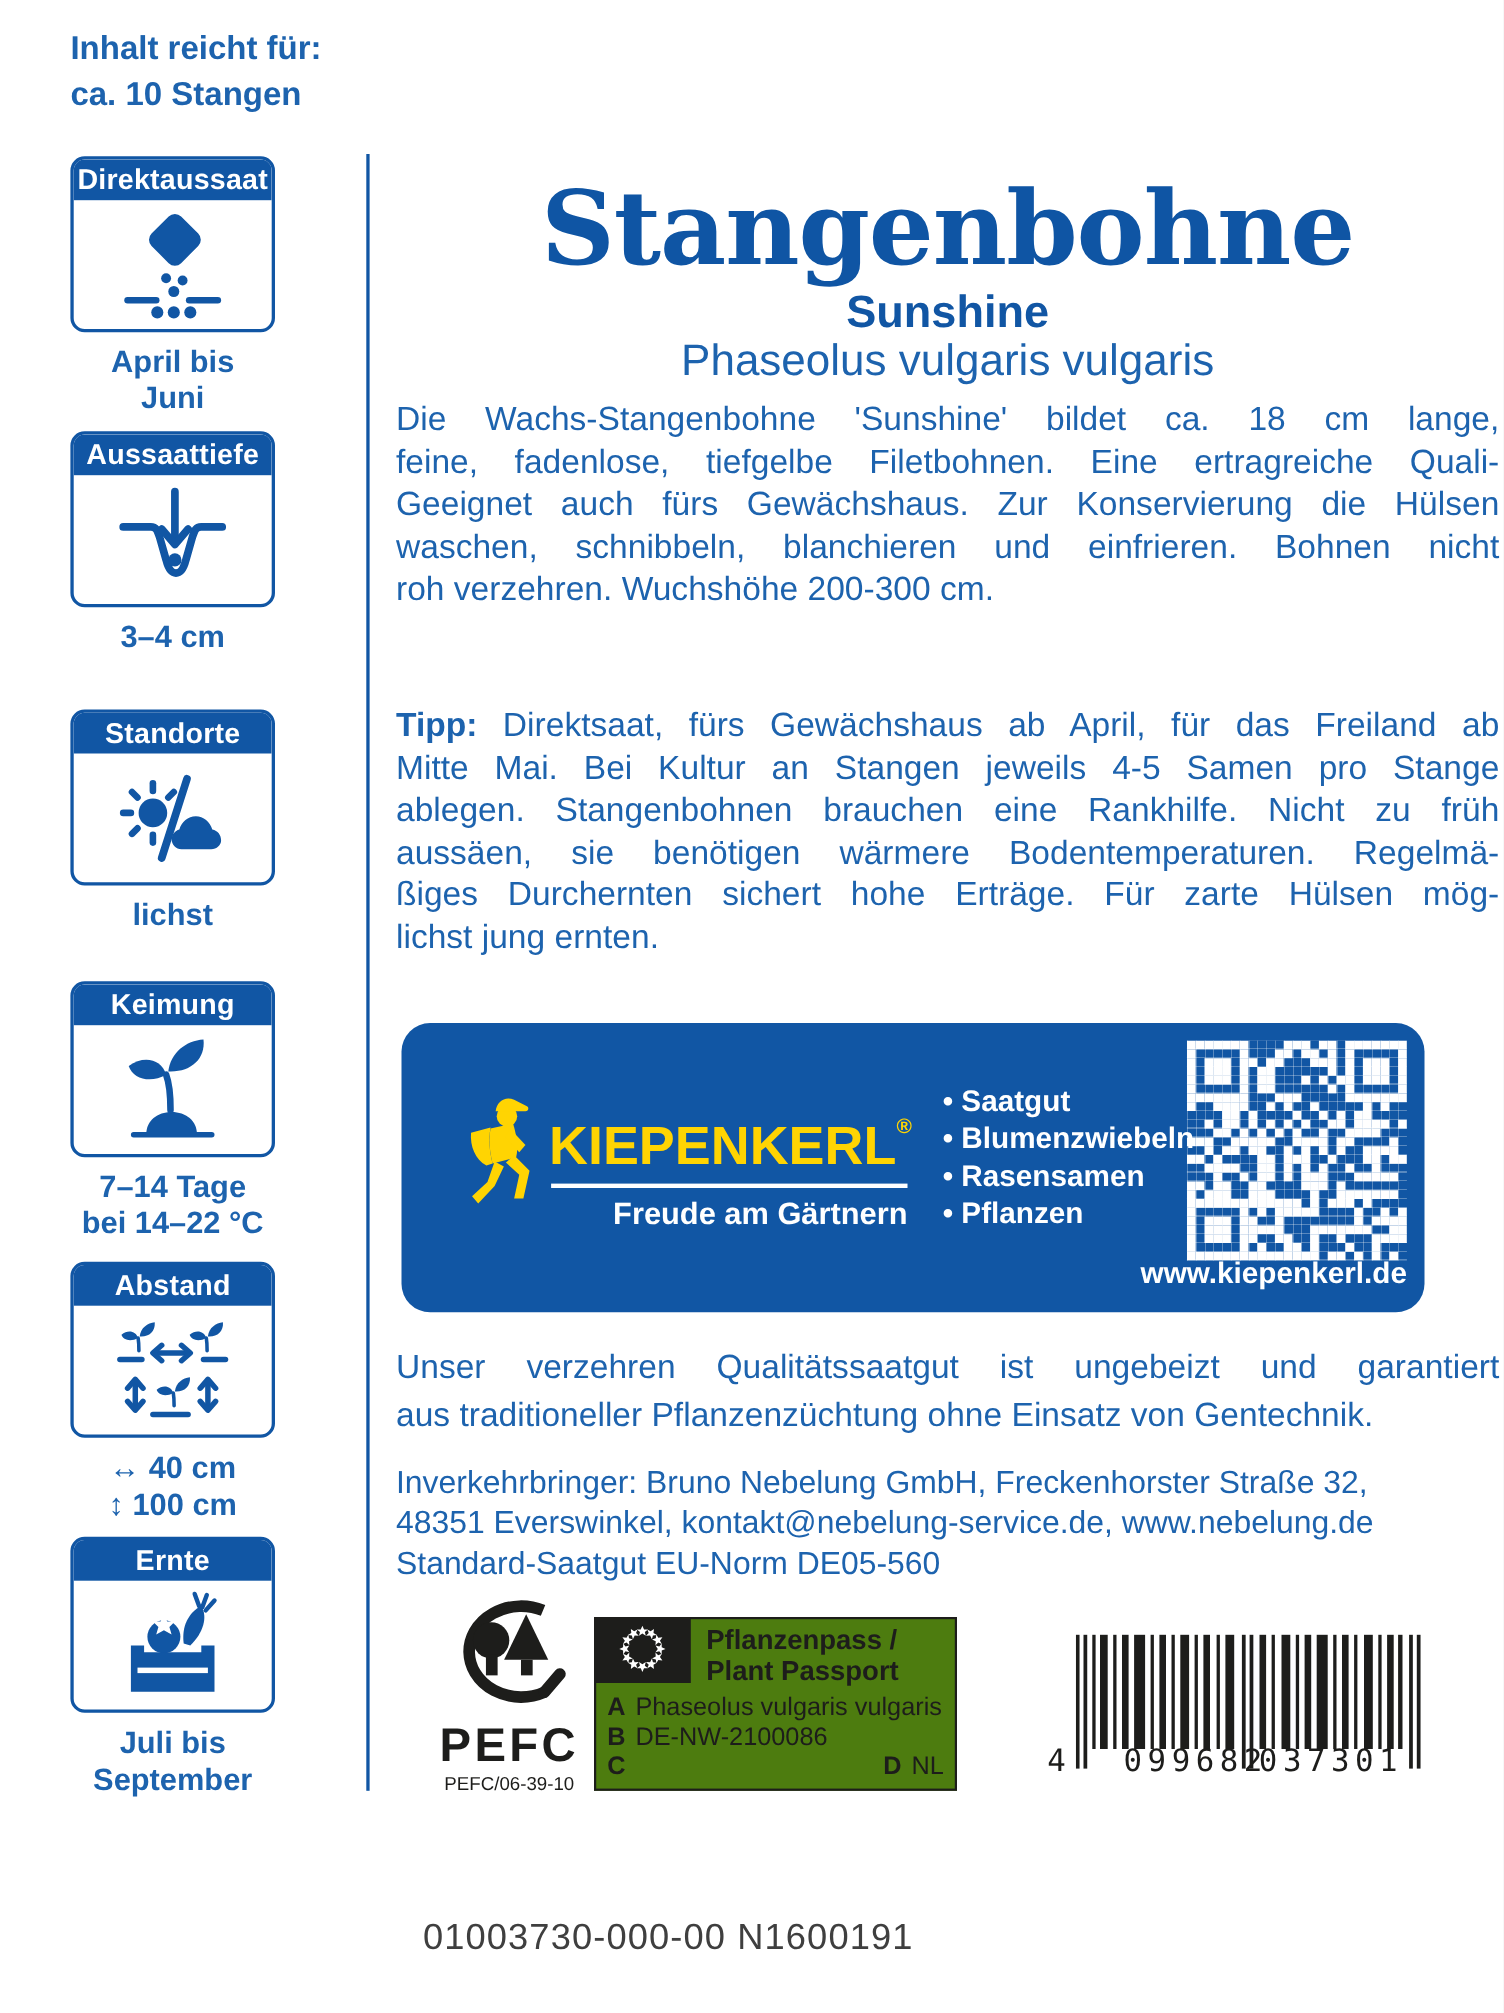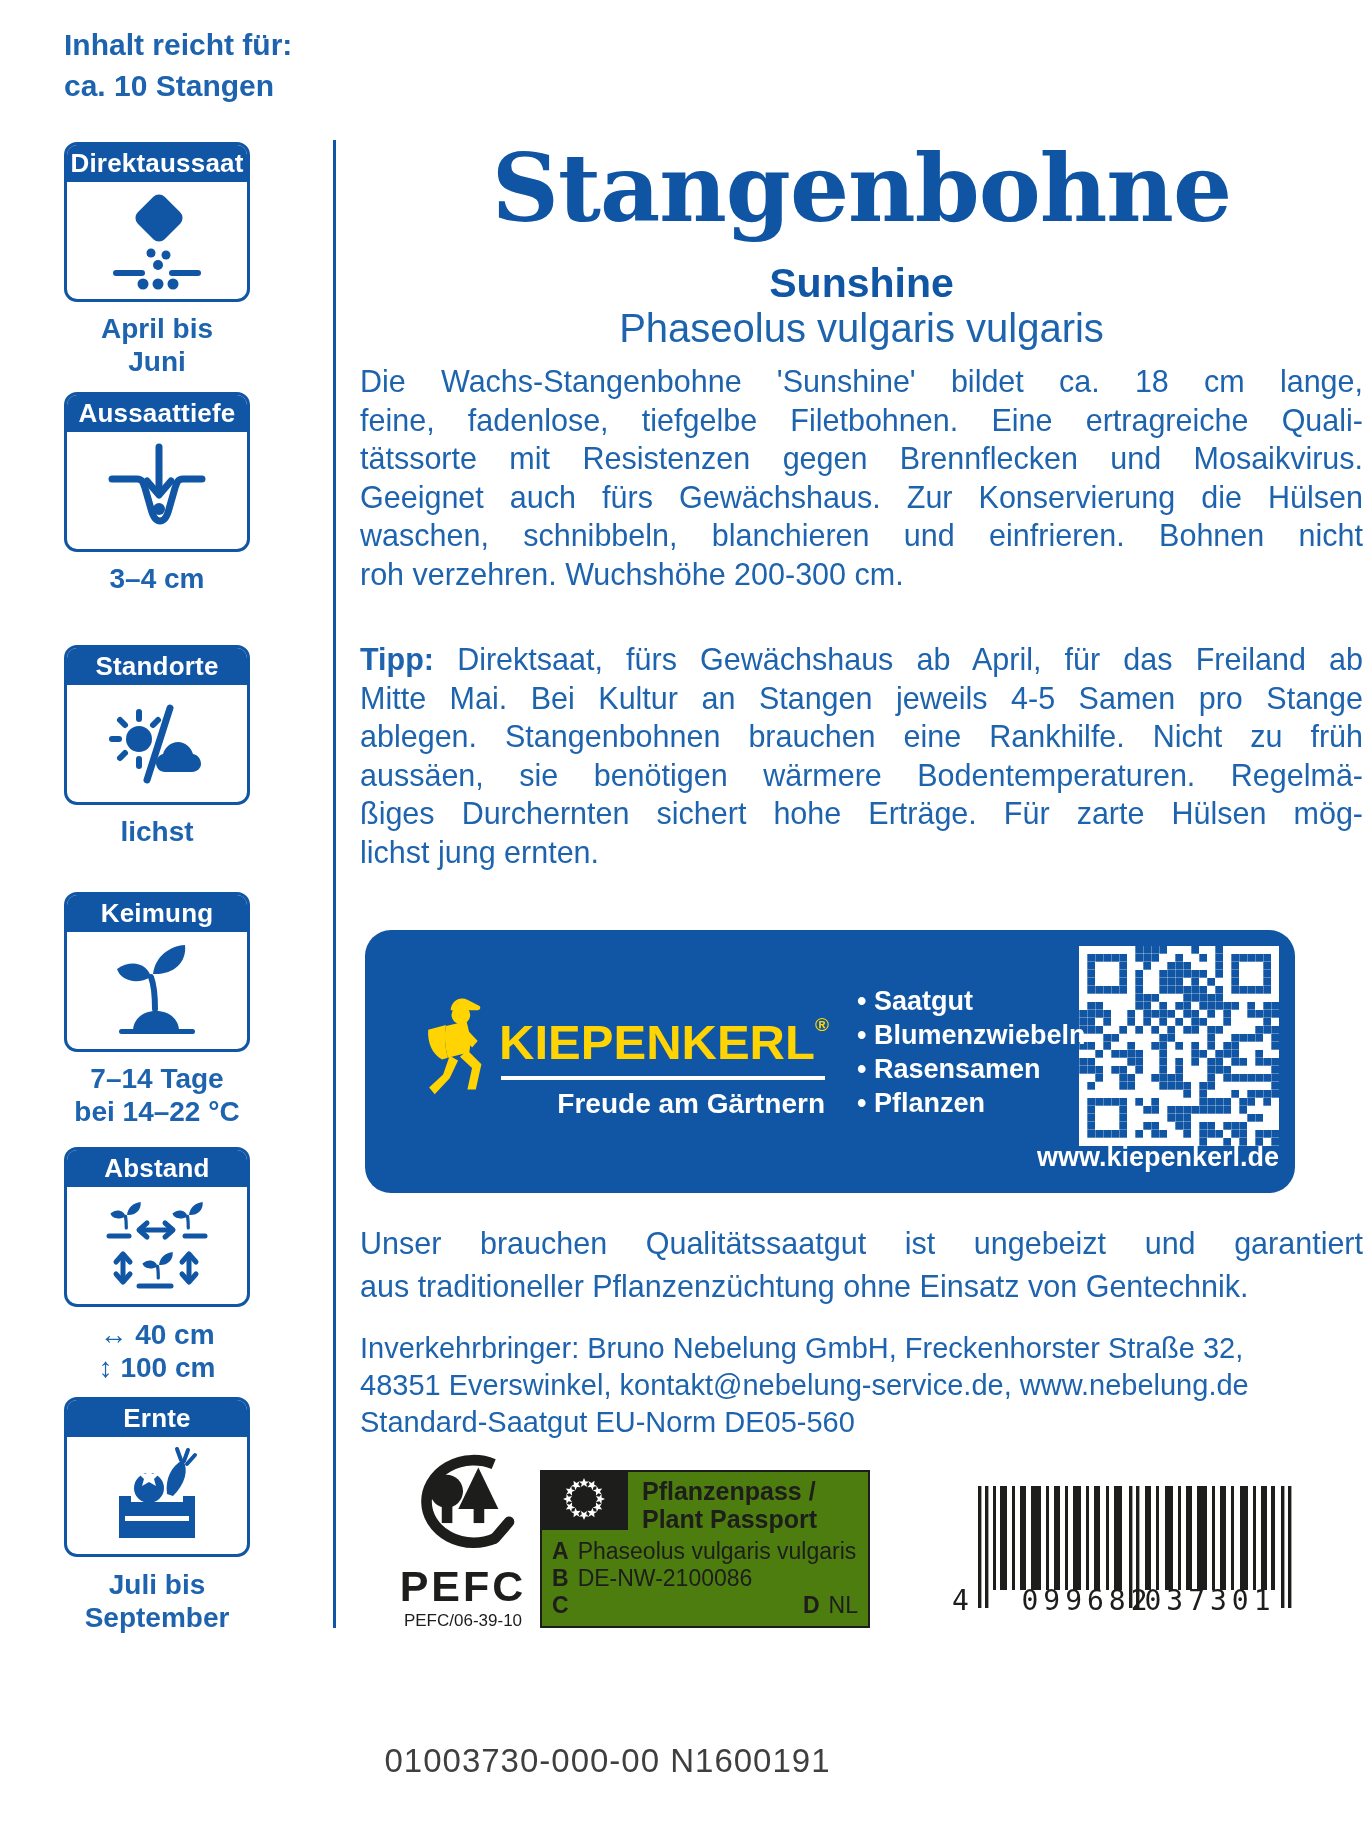"Stangenbohne" .title { top: 134px -> 153px }
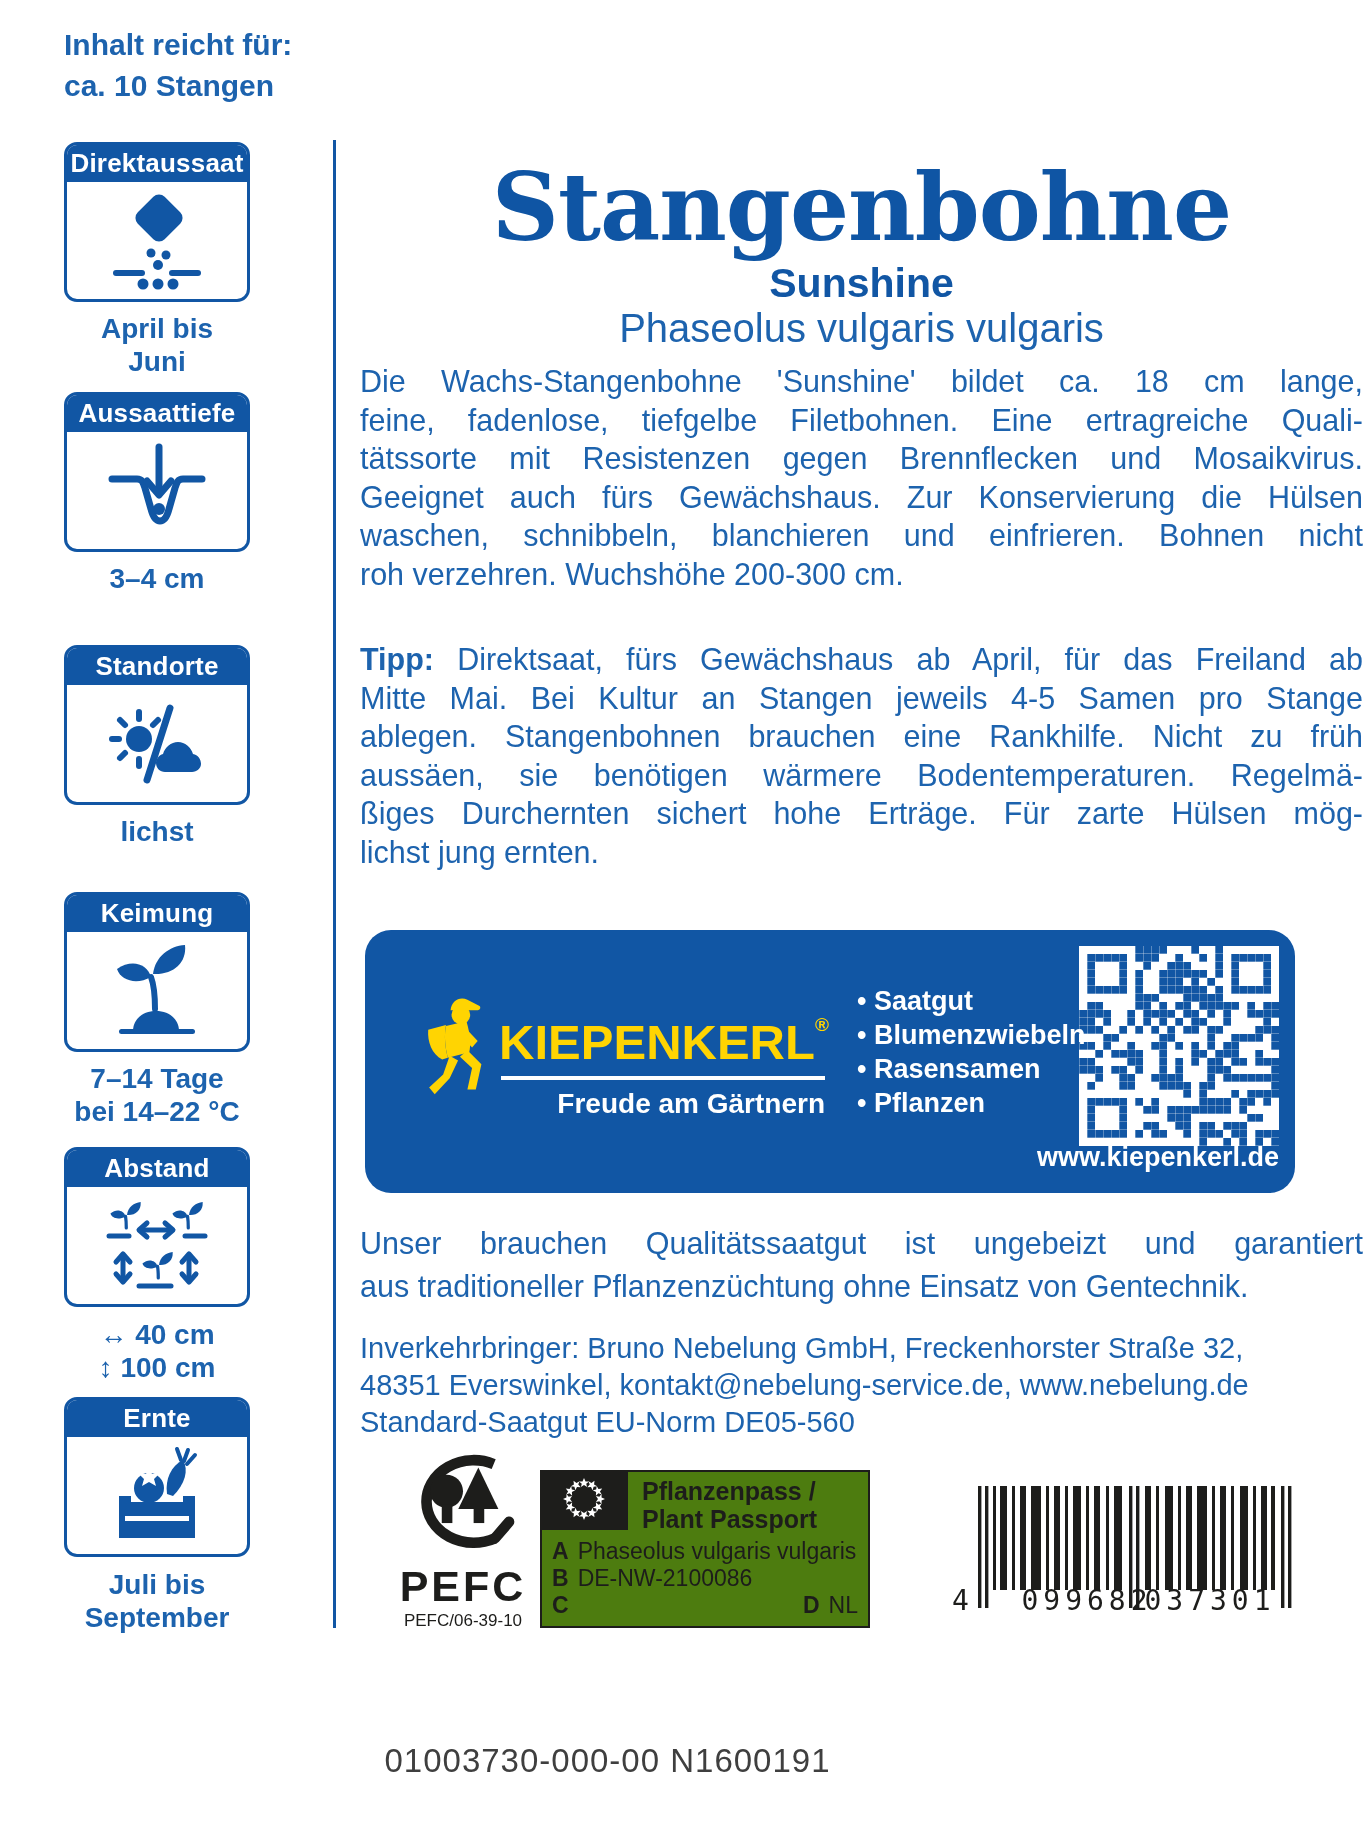"tätssorte mit Resistenzen gegen" div.jl { html: <div>tätssorte mit Resistenzen gegen Brennflecken und Mosaikvirus.</div> -> none }
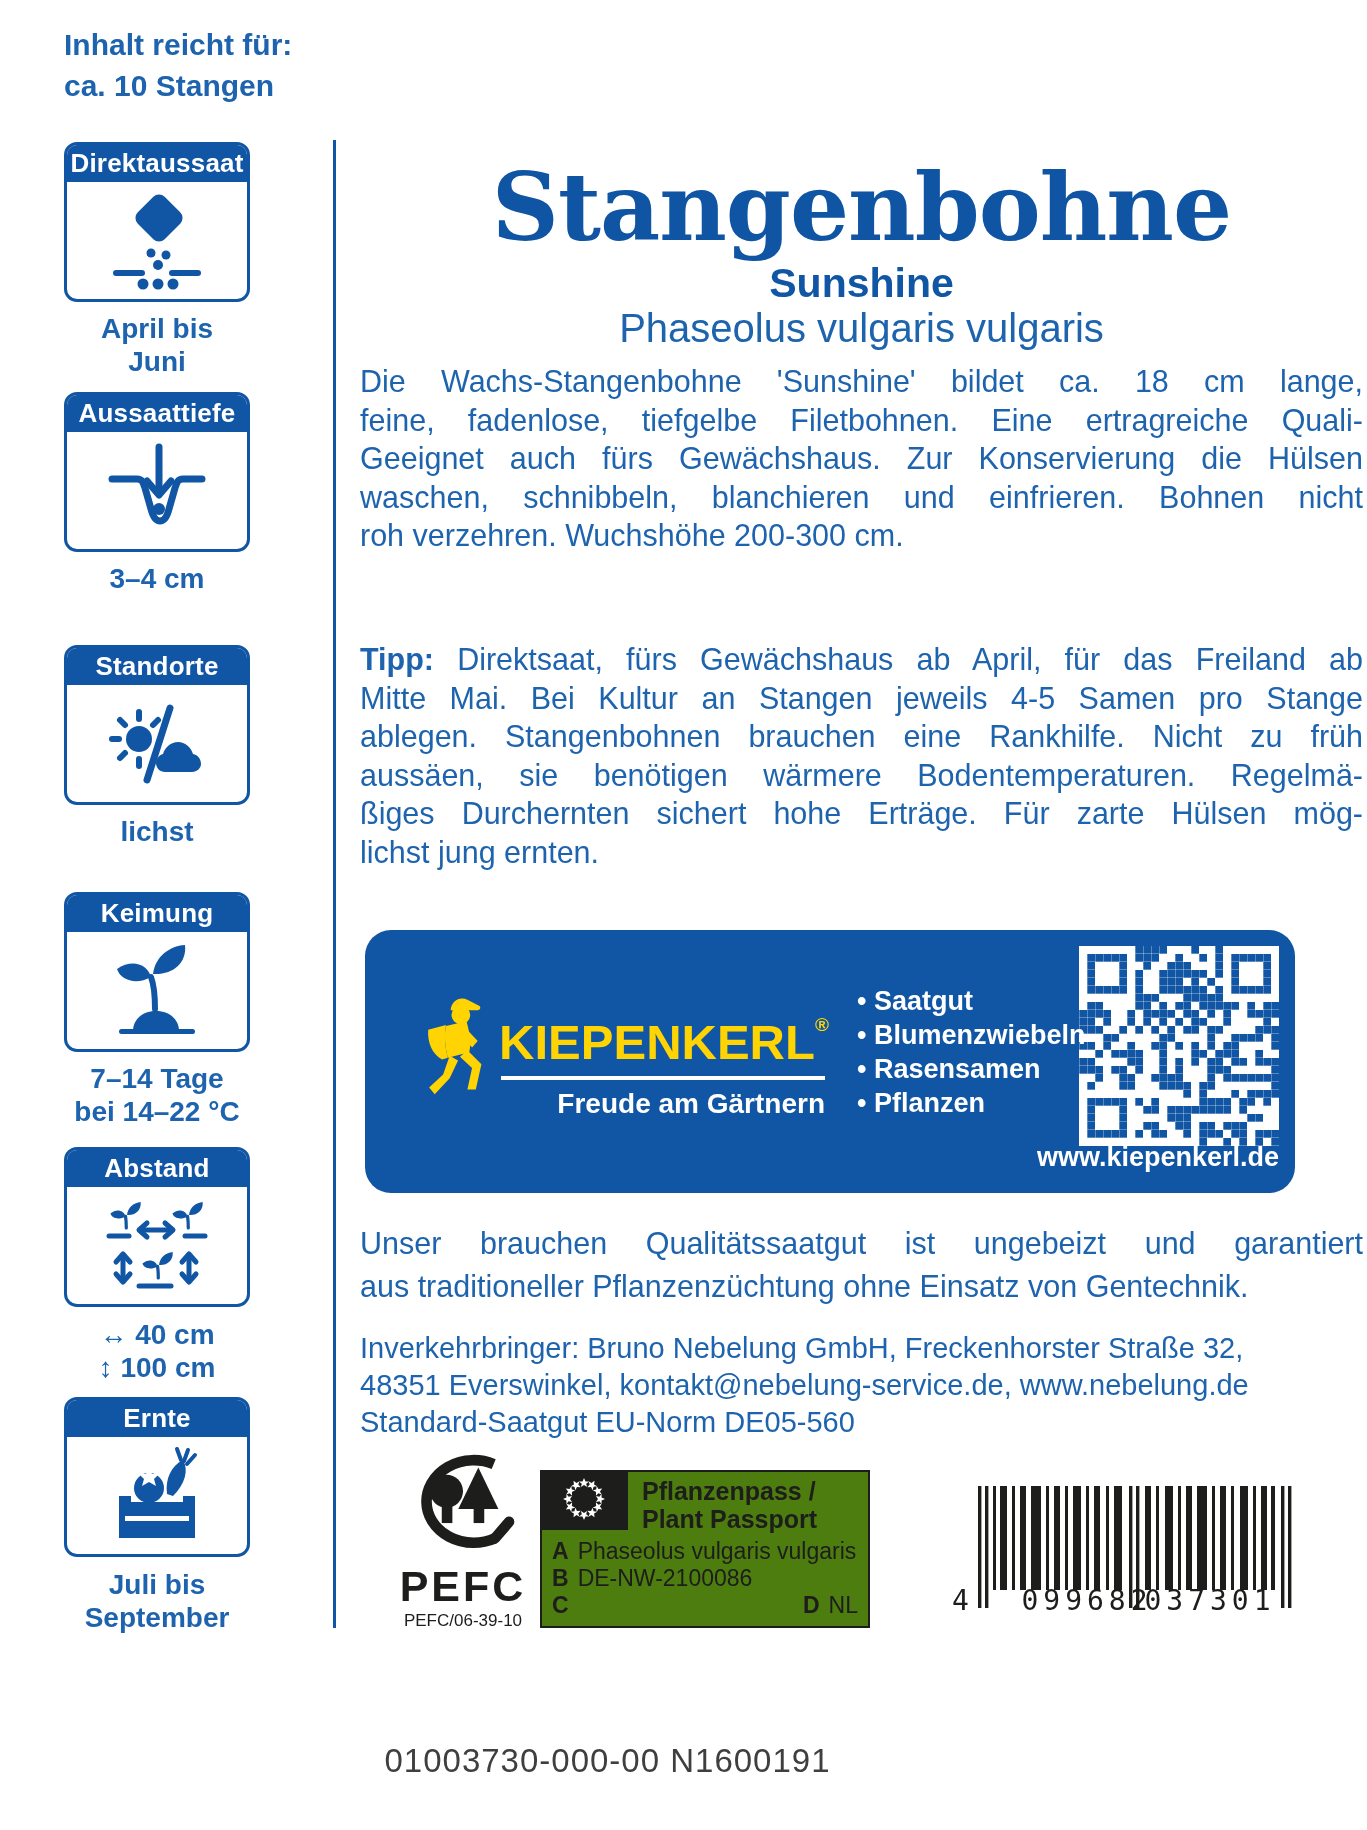"Unser brauchen Qualitätssaatgut ist" div.jl { text: brauchen -> verzehren }
